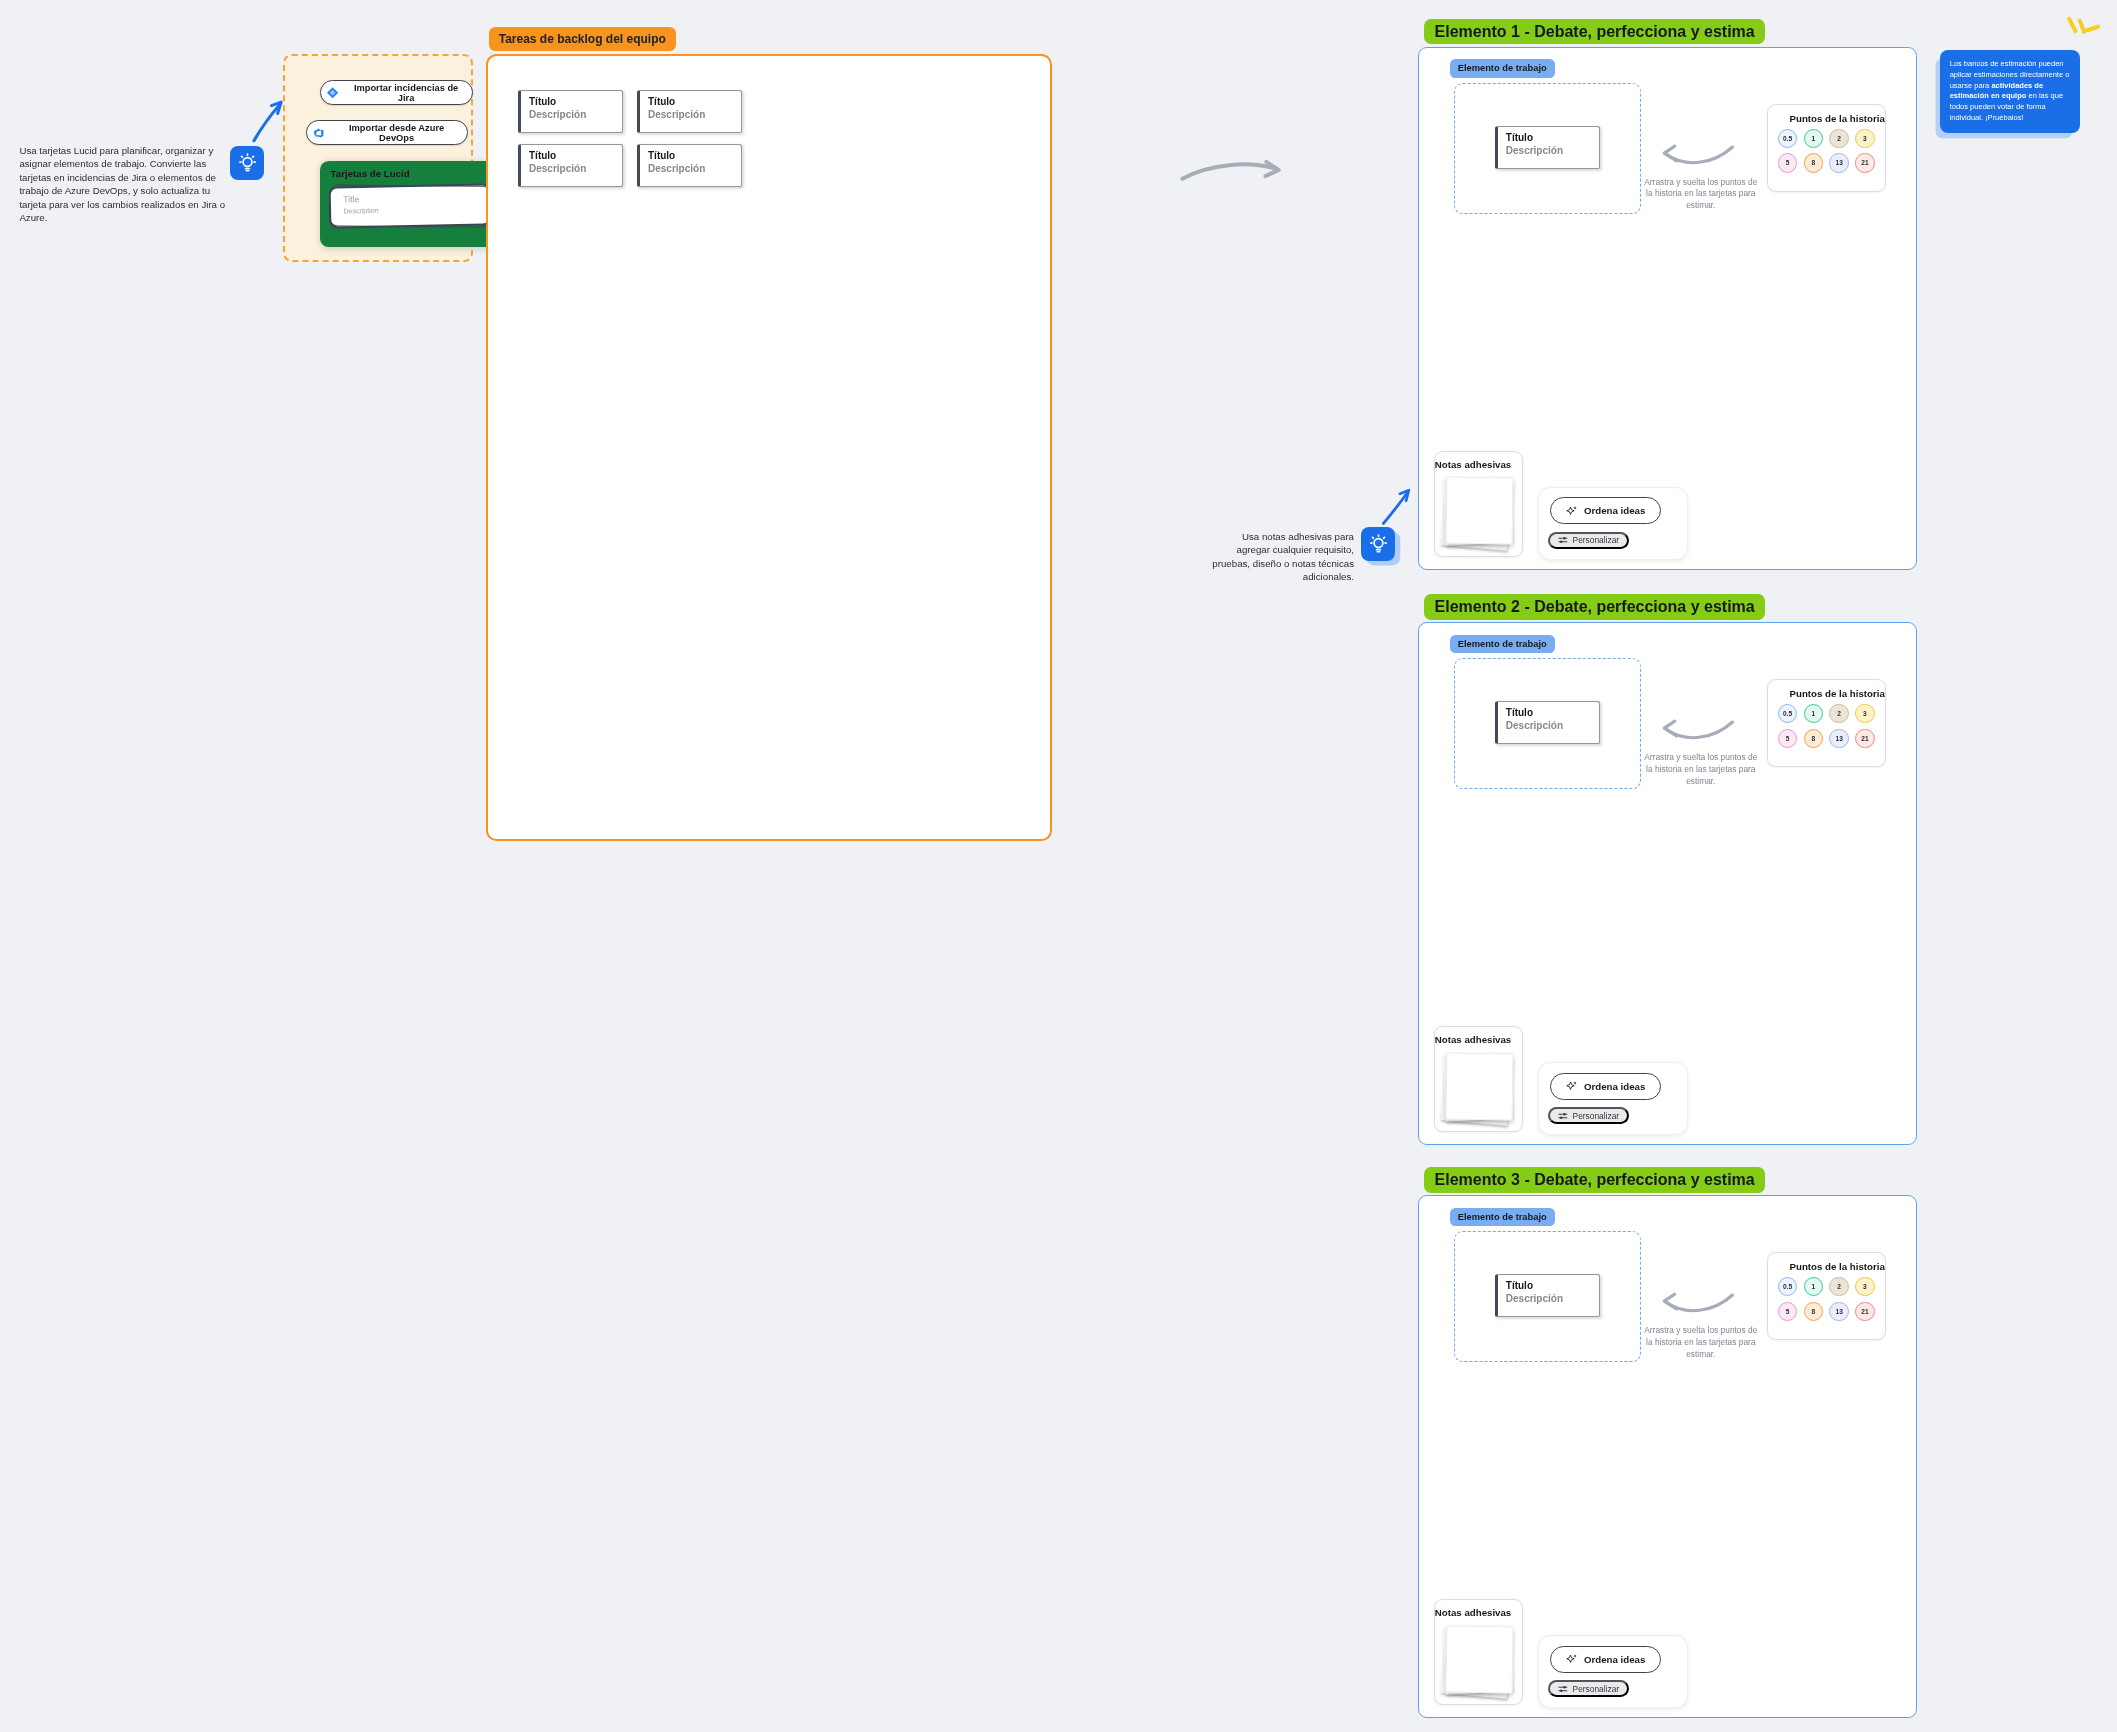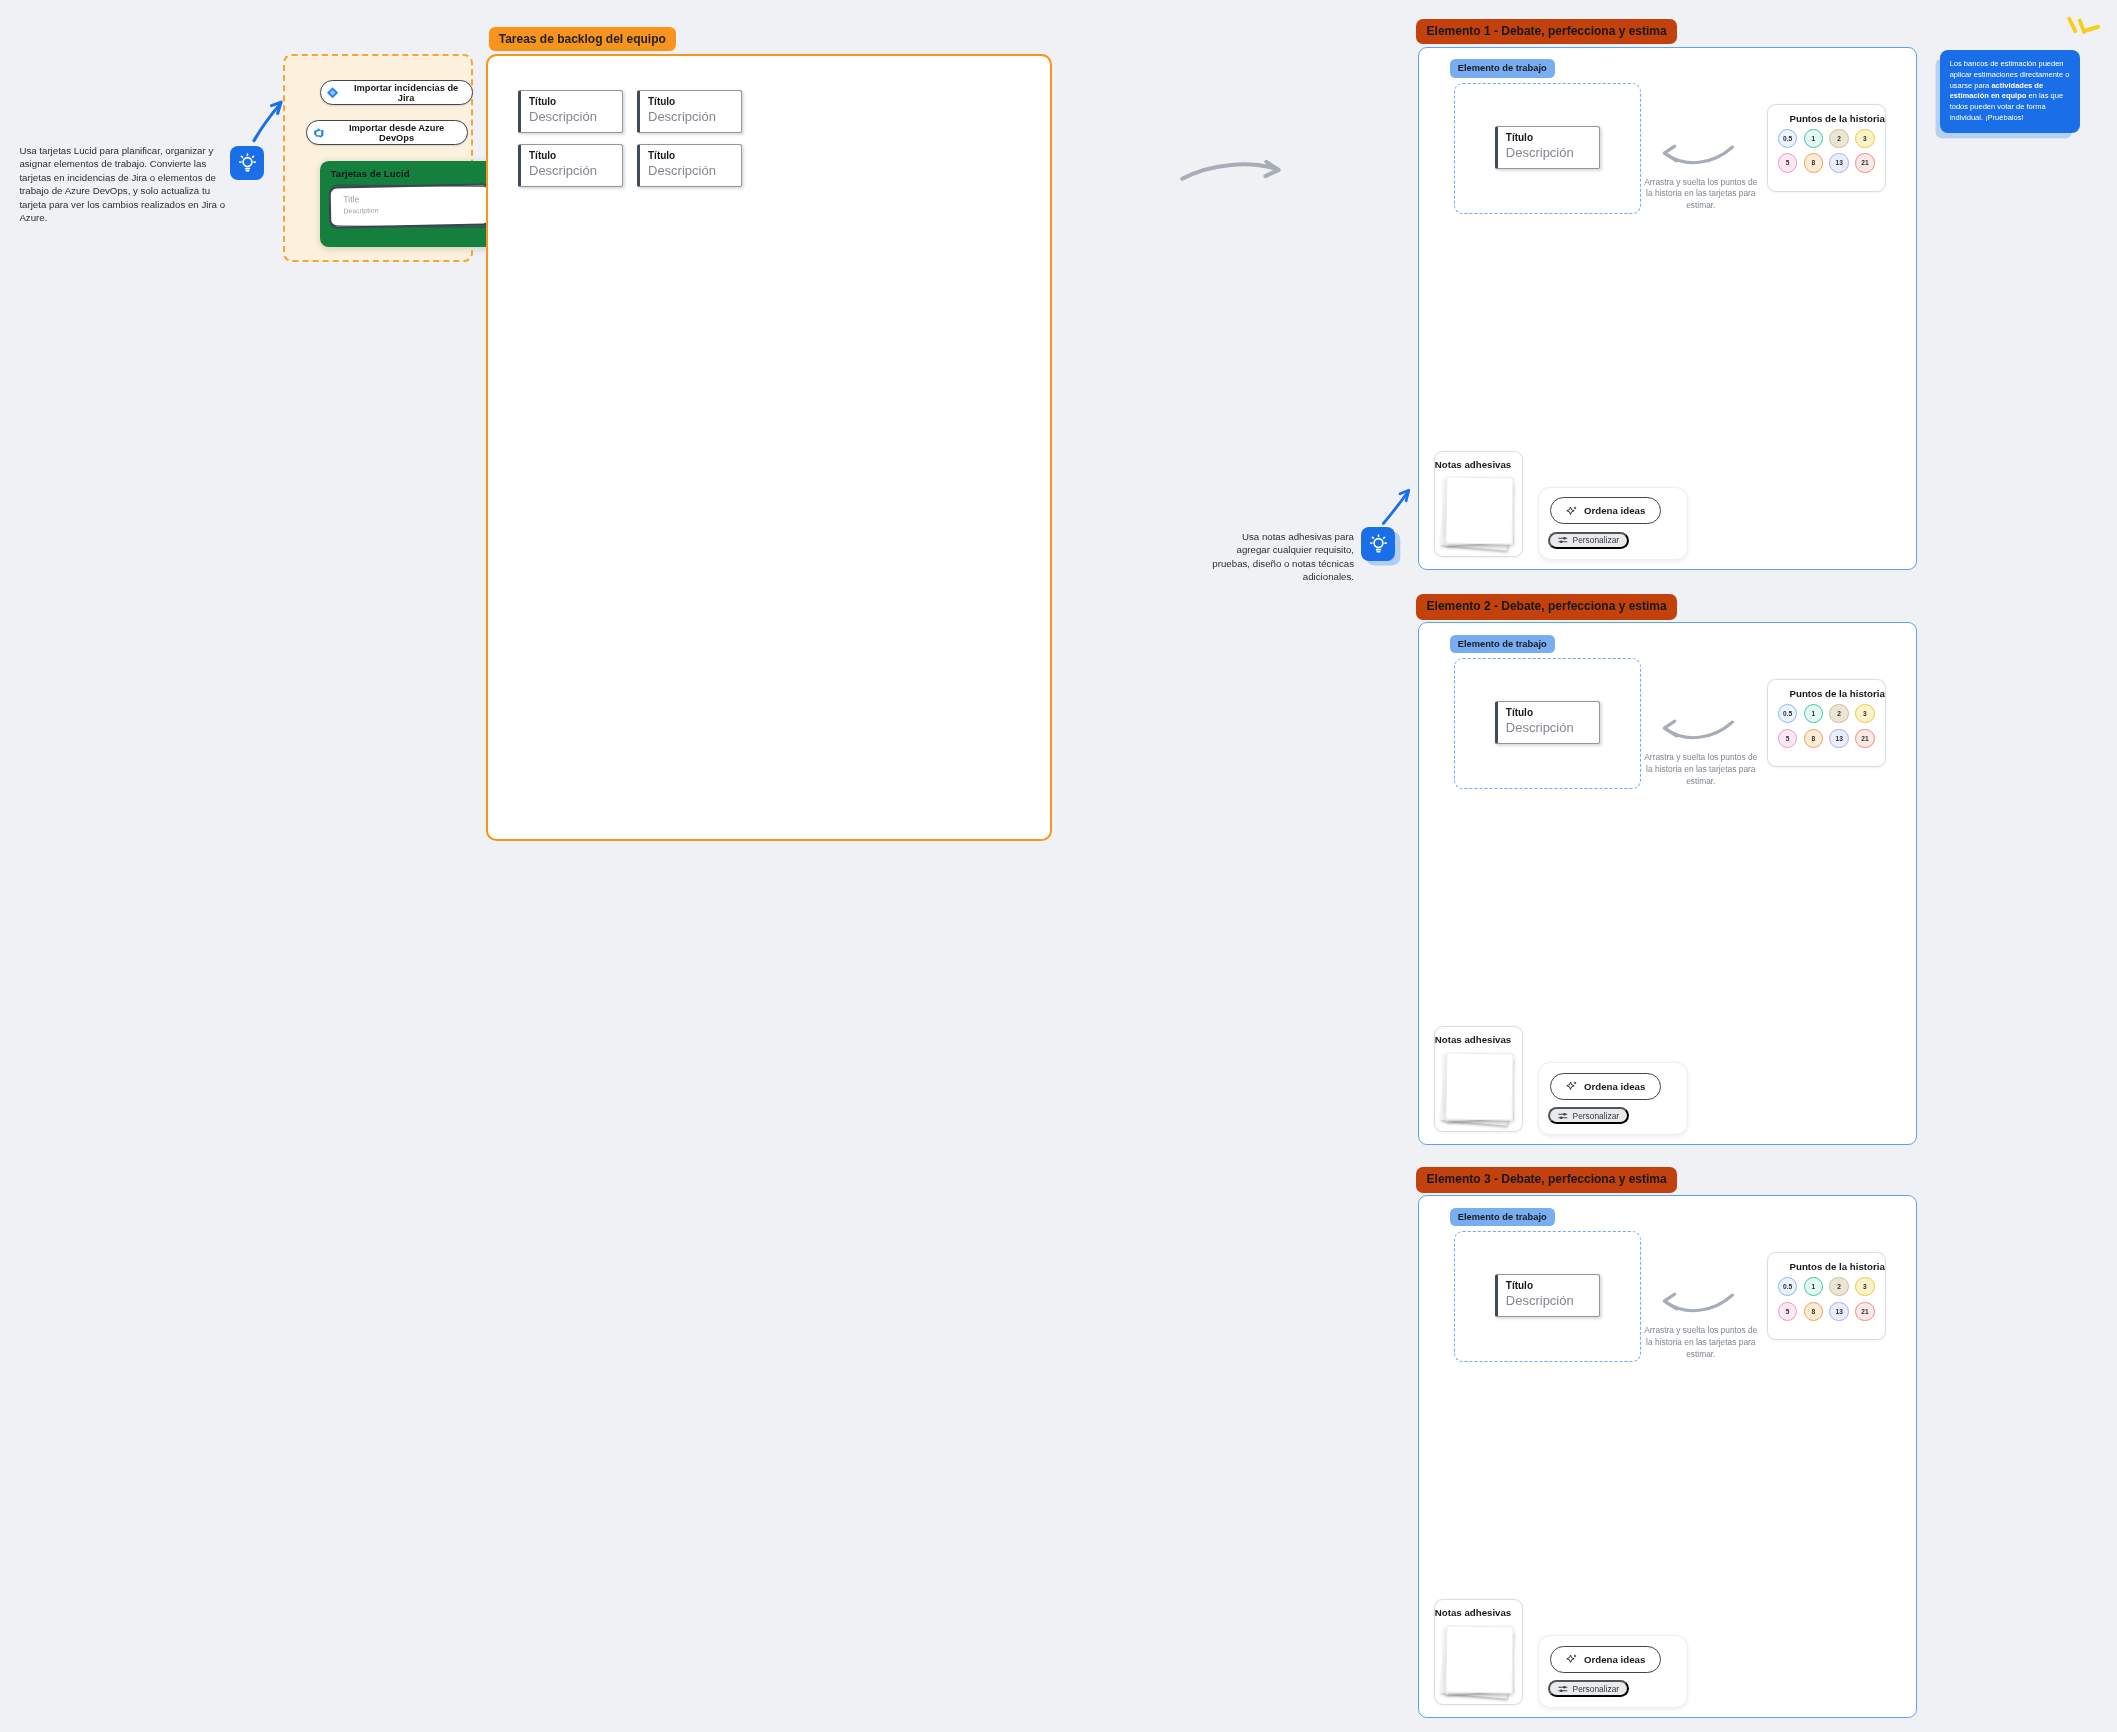"Elemento 1 - Debate, perfecciona" .panel-header { background: #c2410c -> #84cc16; font-size: 12px -> 16px; left: 0 -> 8px }
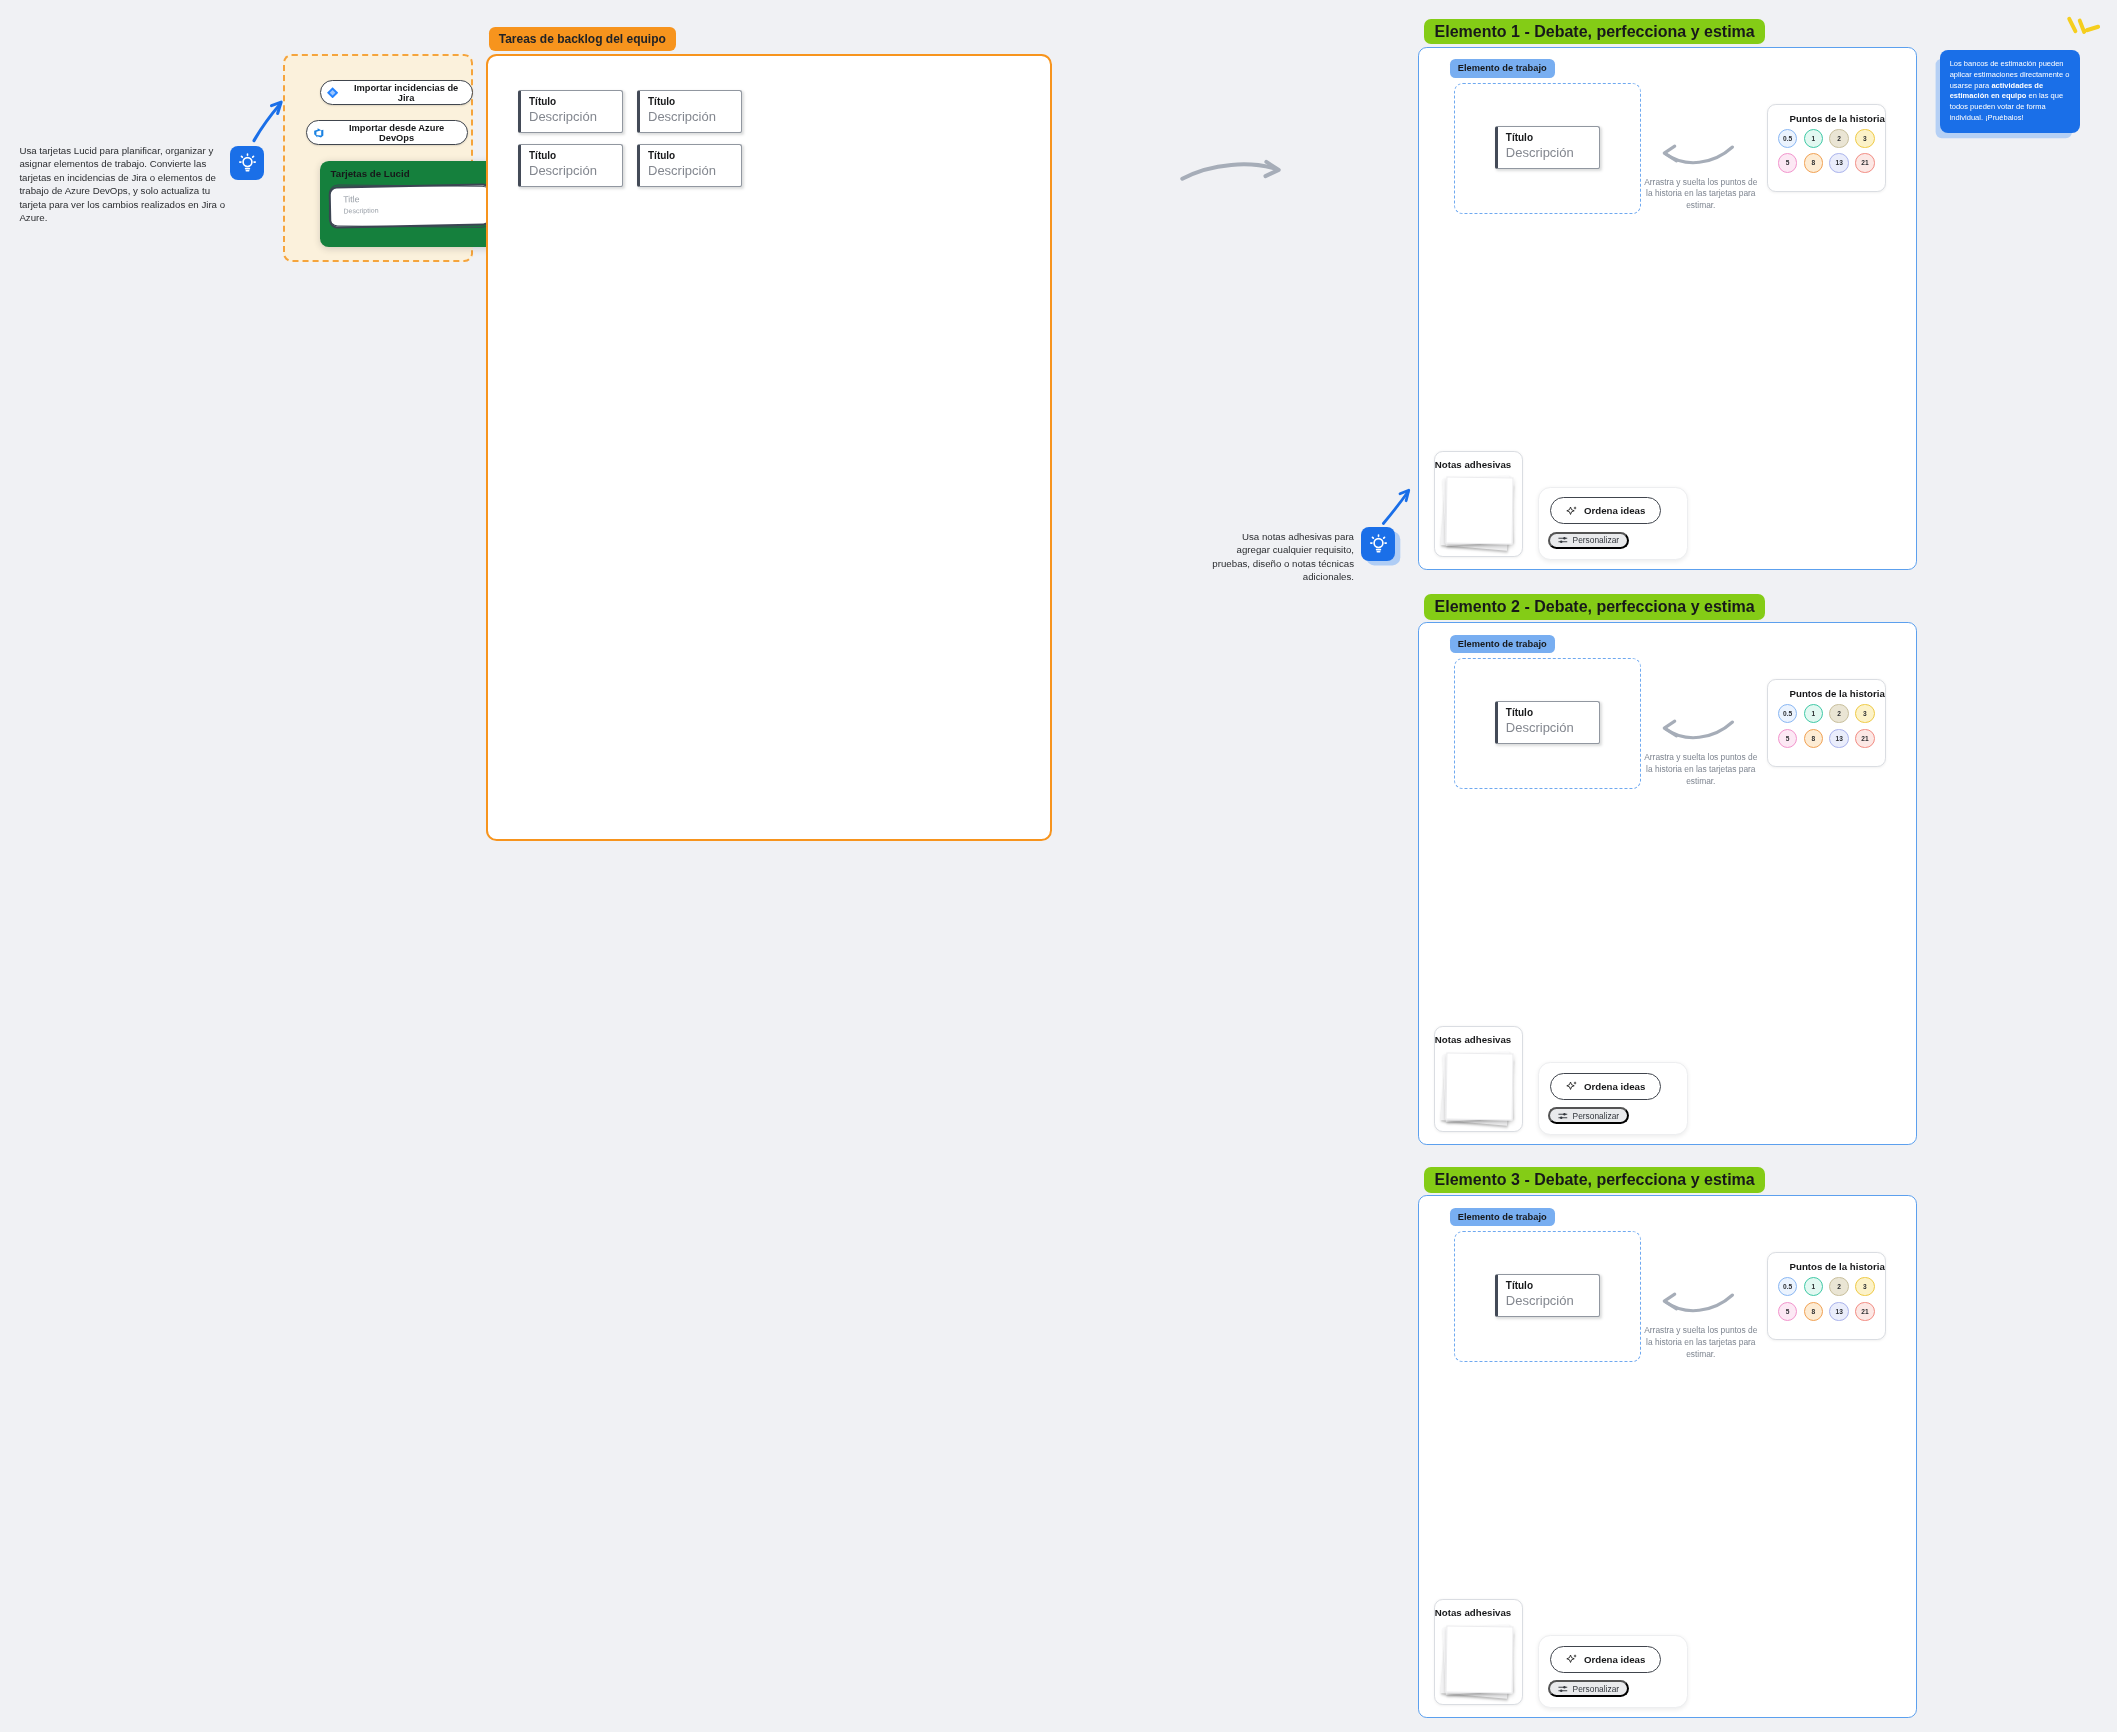"Descripción" .wc-desc { font-size: 13px -> 10px; font-weight: none -> bold }
